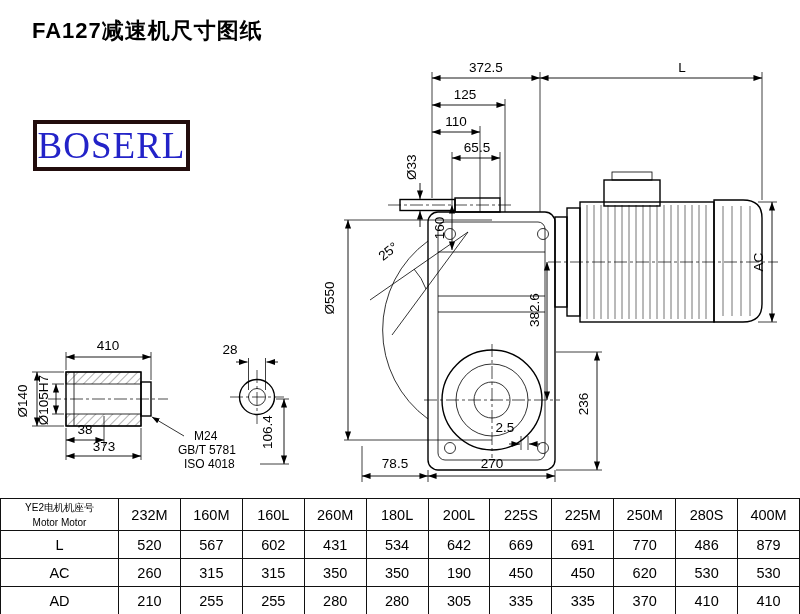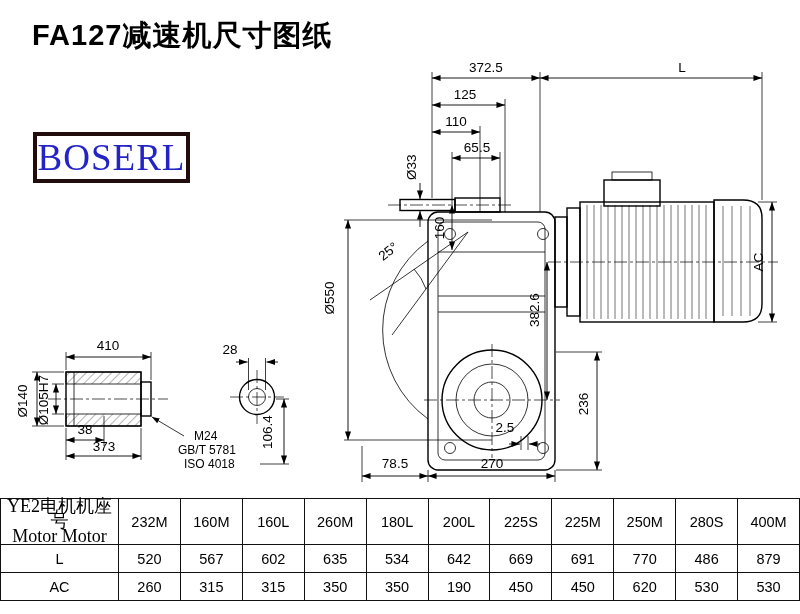"FA127减速机尺寸图纸" .page-title { font-size: 29px -> 22px }
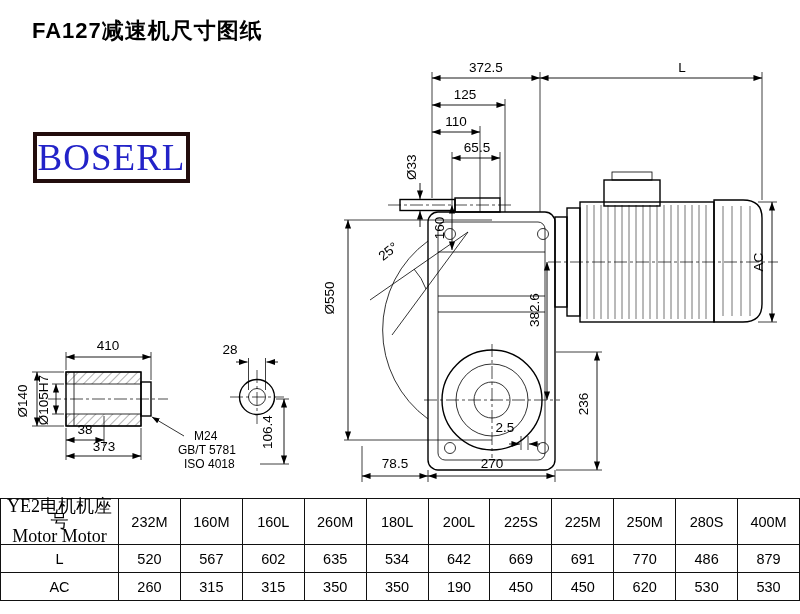"BOSERL" .logo-box { top: 132px -> 120px }
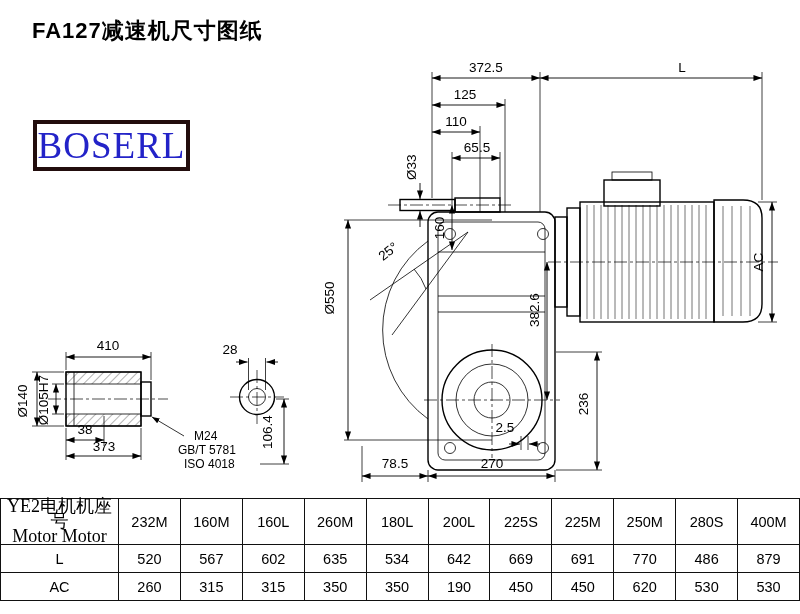"YE2电机机座号" .spec tr.hrow th div { font-family: Liberation Serif, serif -> none; font-size: 18px -> 10px }
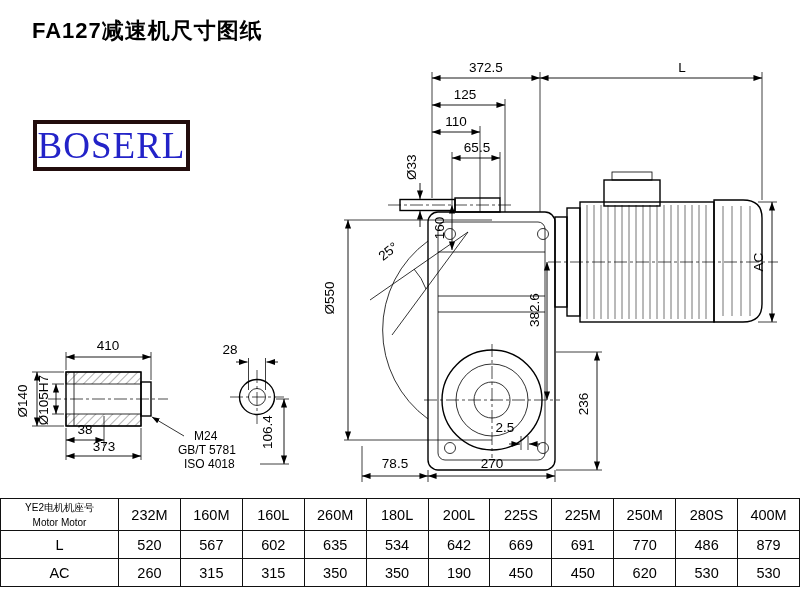"635" td { text: 635 -> 431 }
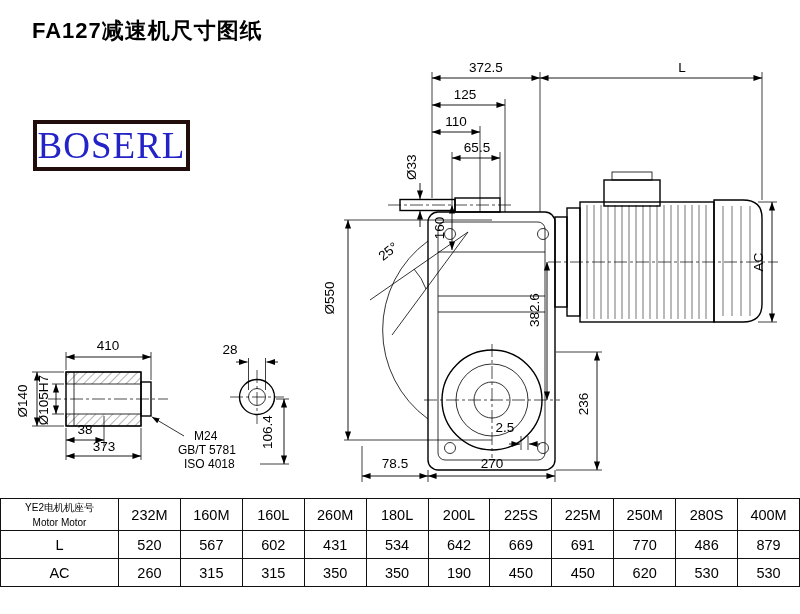"AD" tr { html: none -> <tr> <td>AD</td> <td>210</td> <td>255</td> <td>255</td> <td>280</td> <td>280</td> <td>305</td> <td>335</td> <td>335</td> <td>370</td> <td>410</td> <td>410</td> </tr> }
